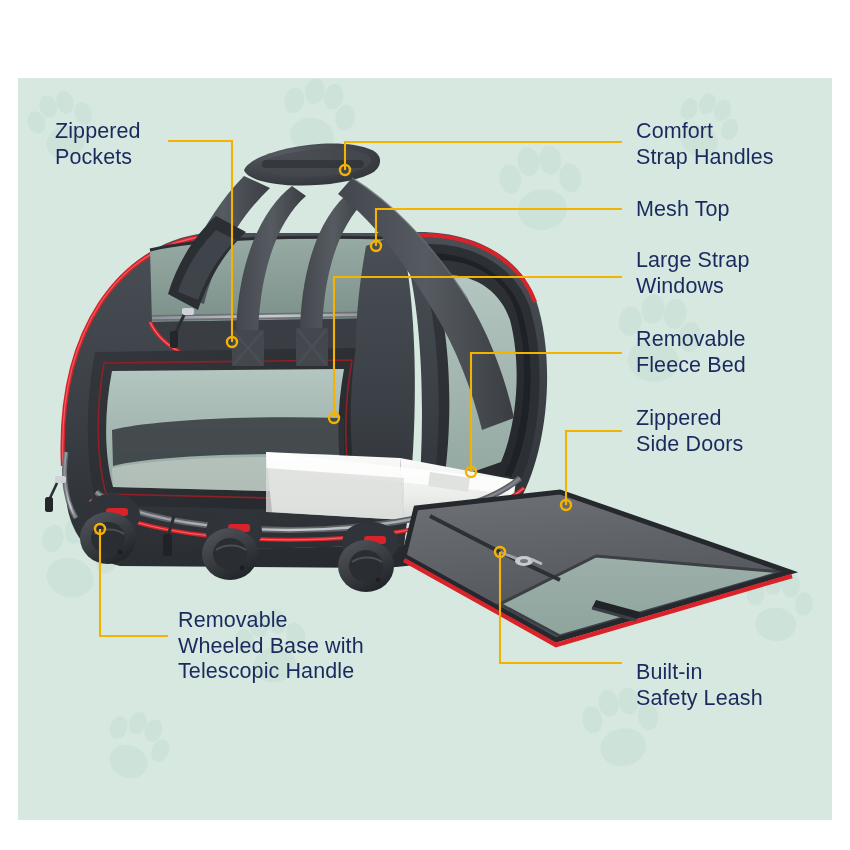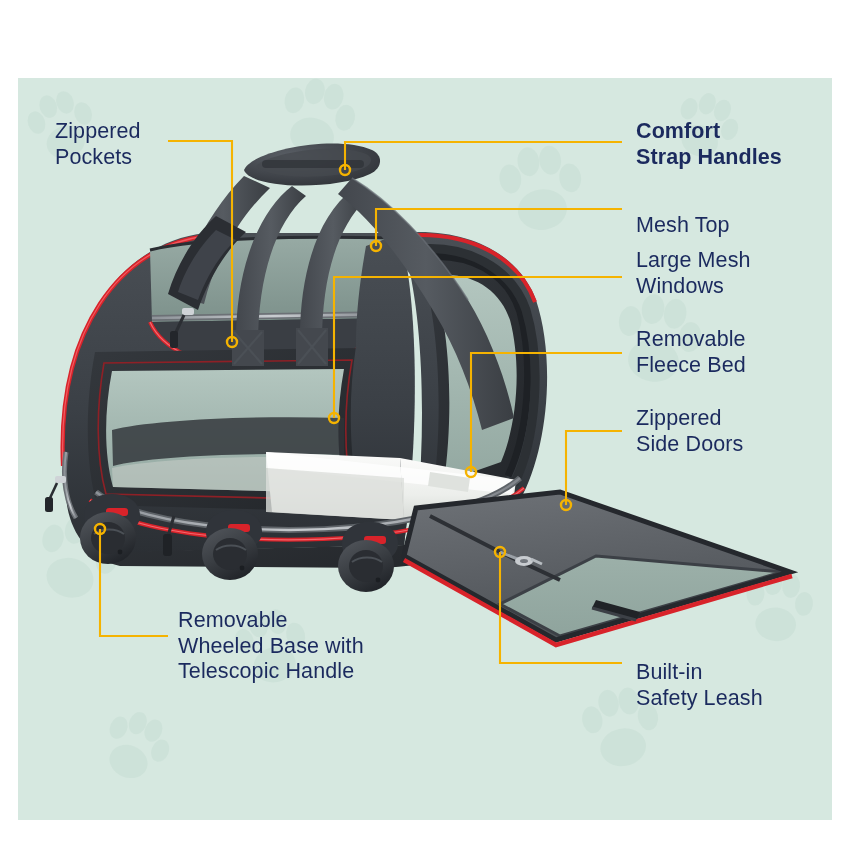"Comfort" div.lbl { font-weight: bold -> none }
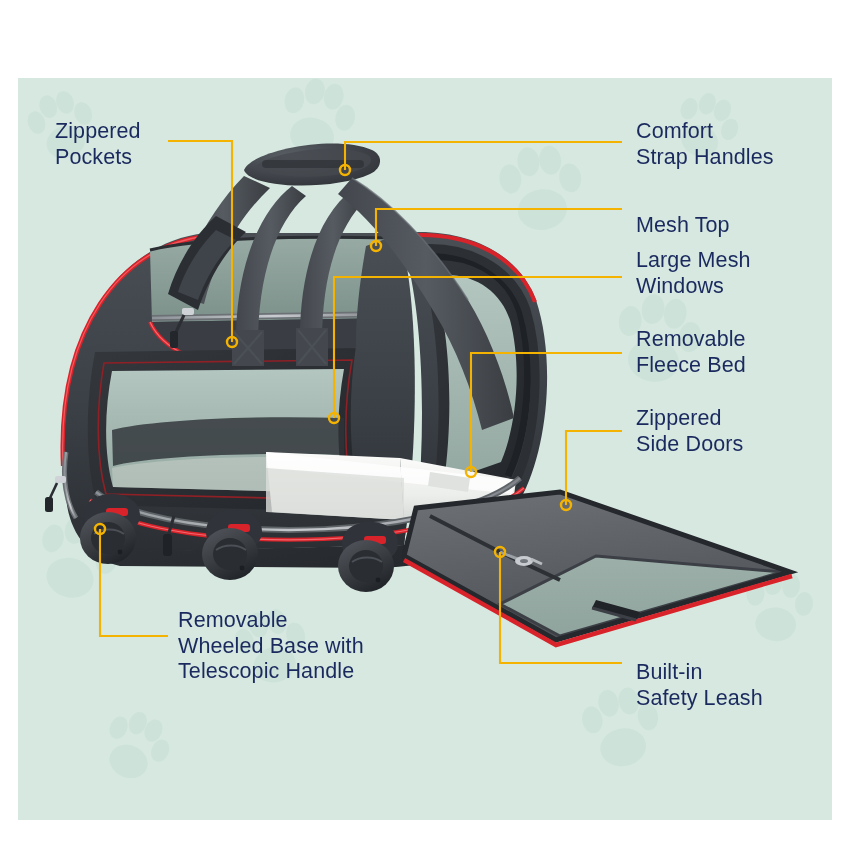"Mesh Top" div.lbl { margin-top: 16px -> none }
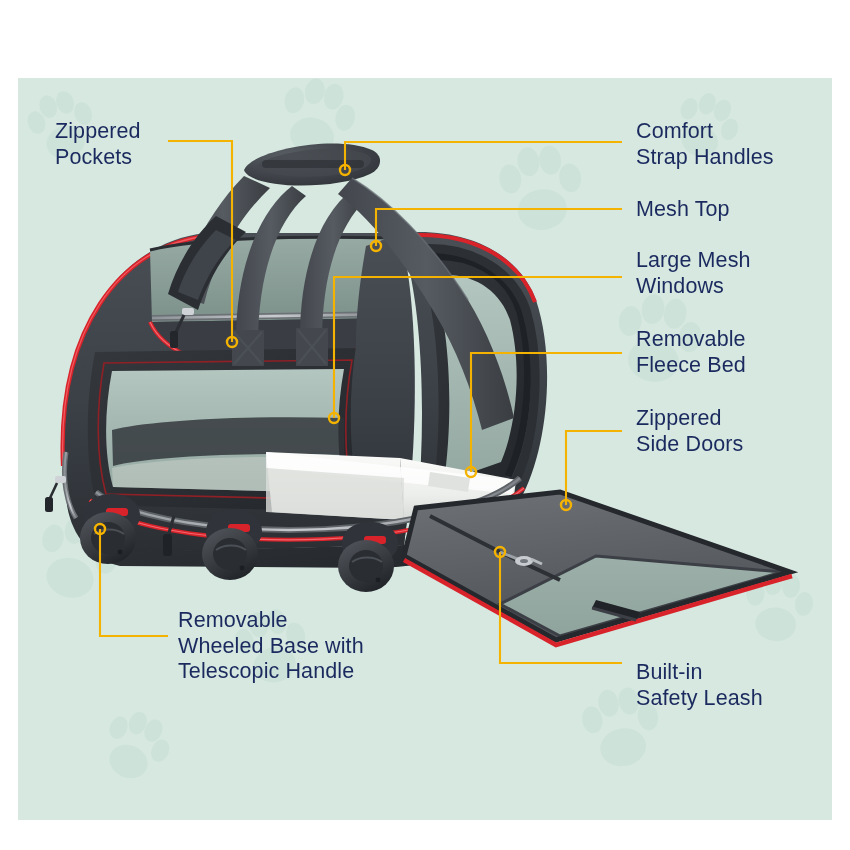"Large Mesh" div.lbl { text: Mesh -> Strap }
